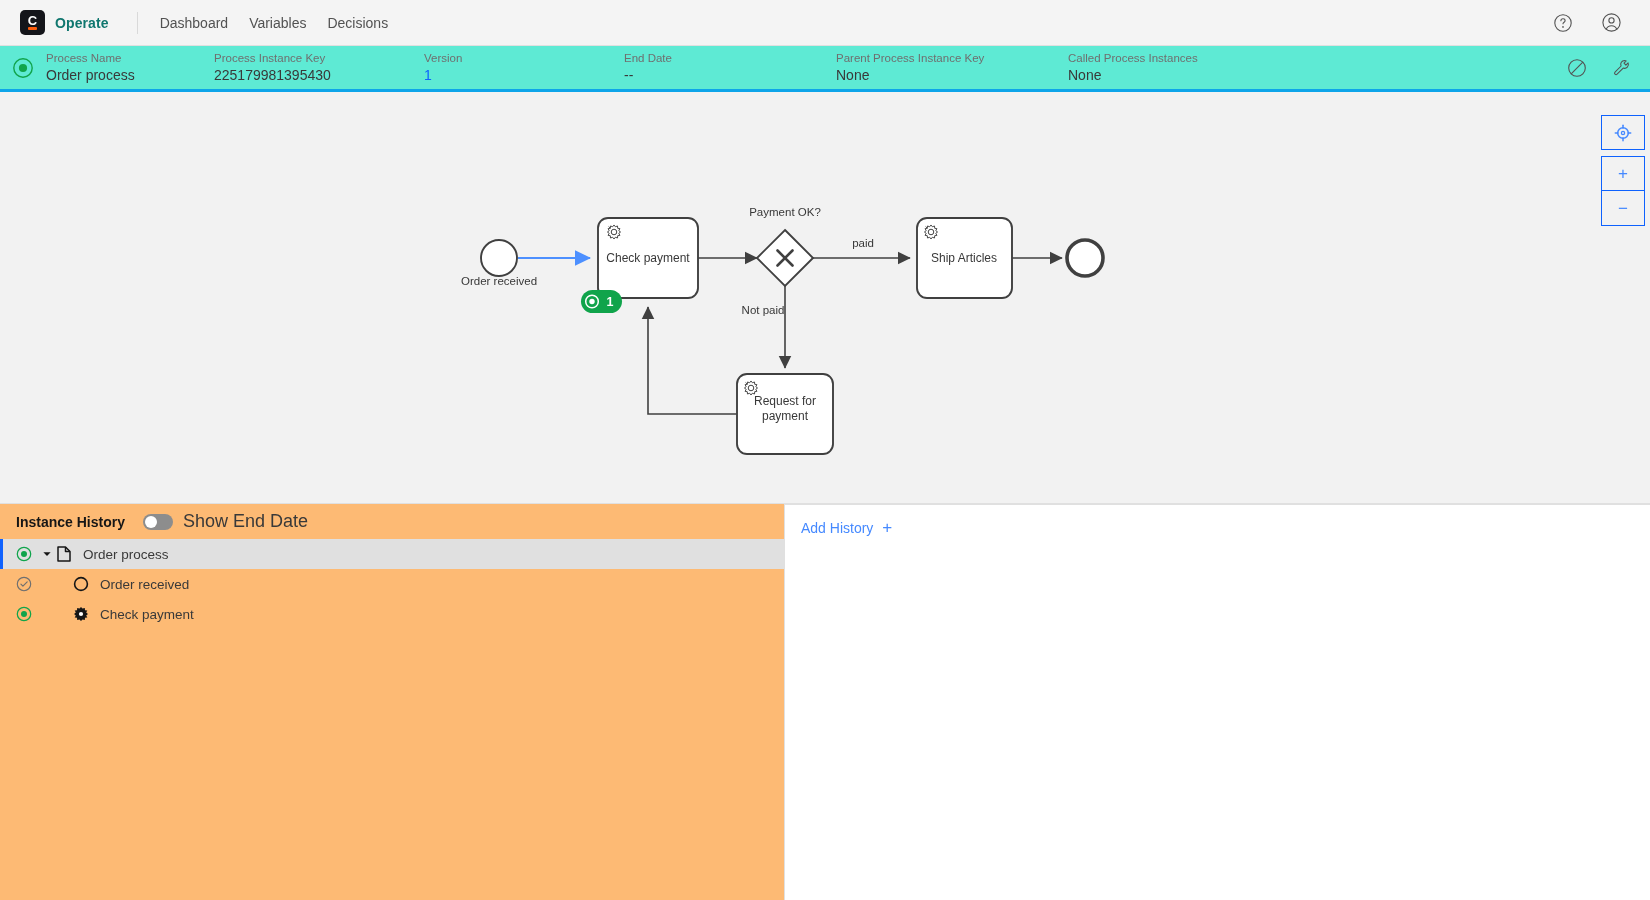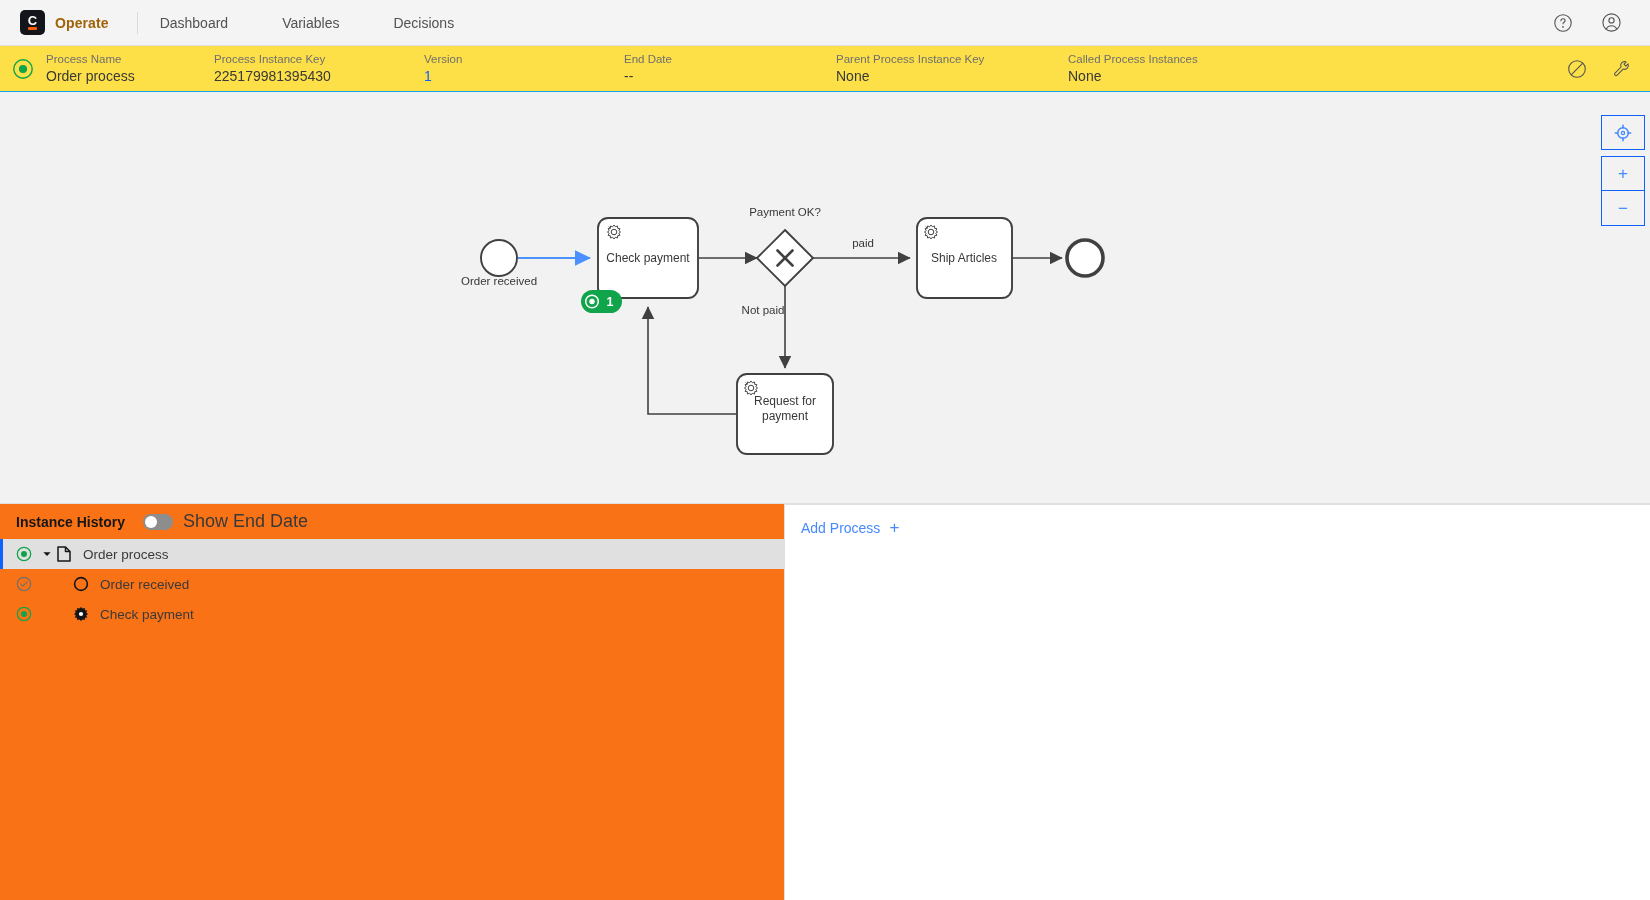"Operate" .brand-name { color: #a16207 -> #0f766e }
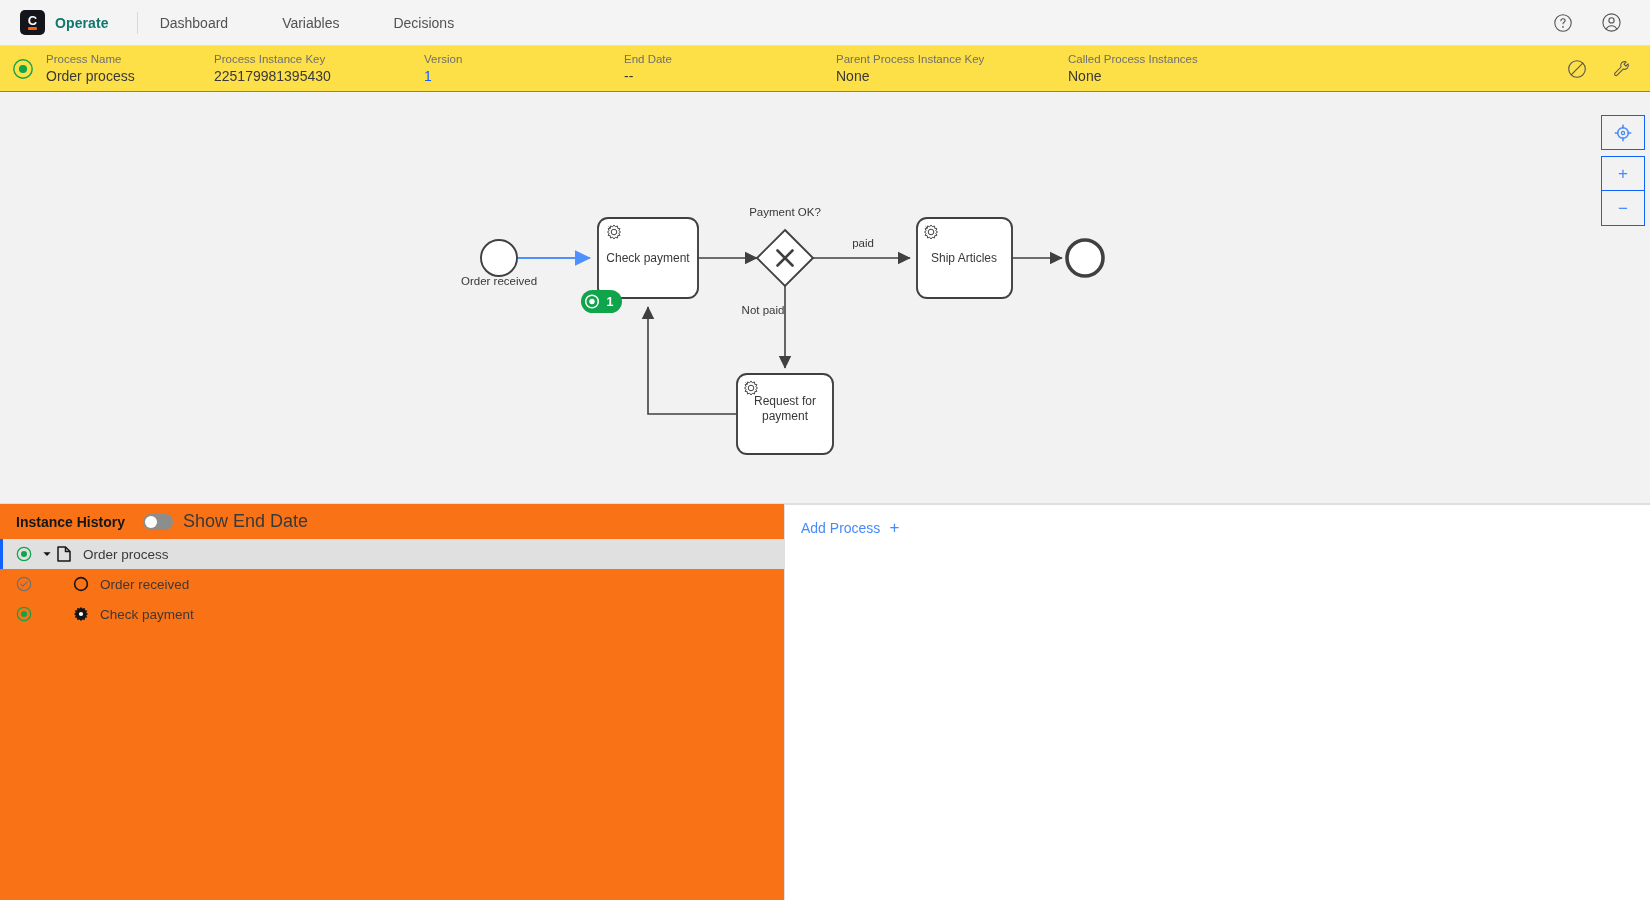"Dashboard" .navlinks { gap: 54px -> 21px }
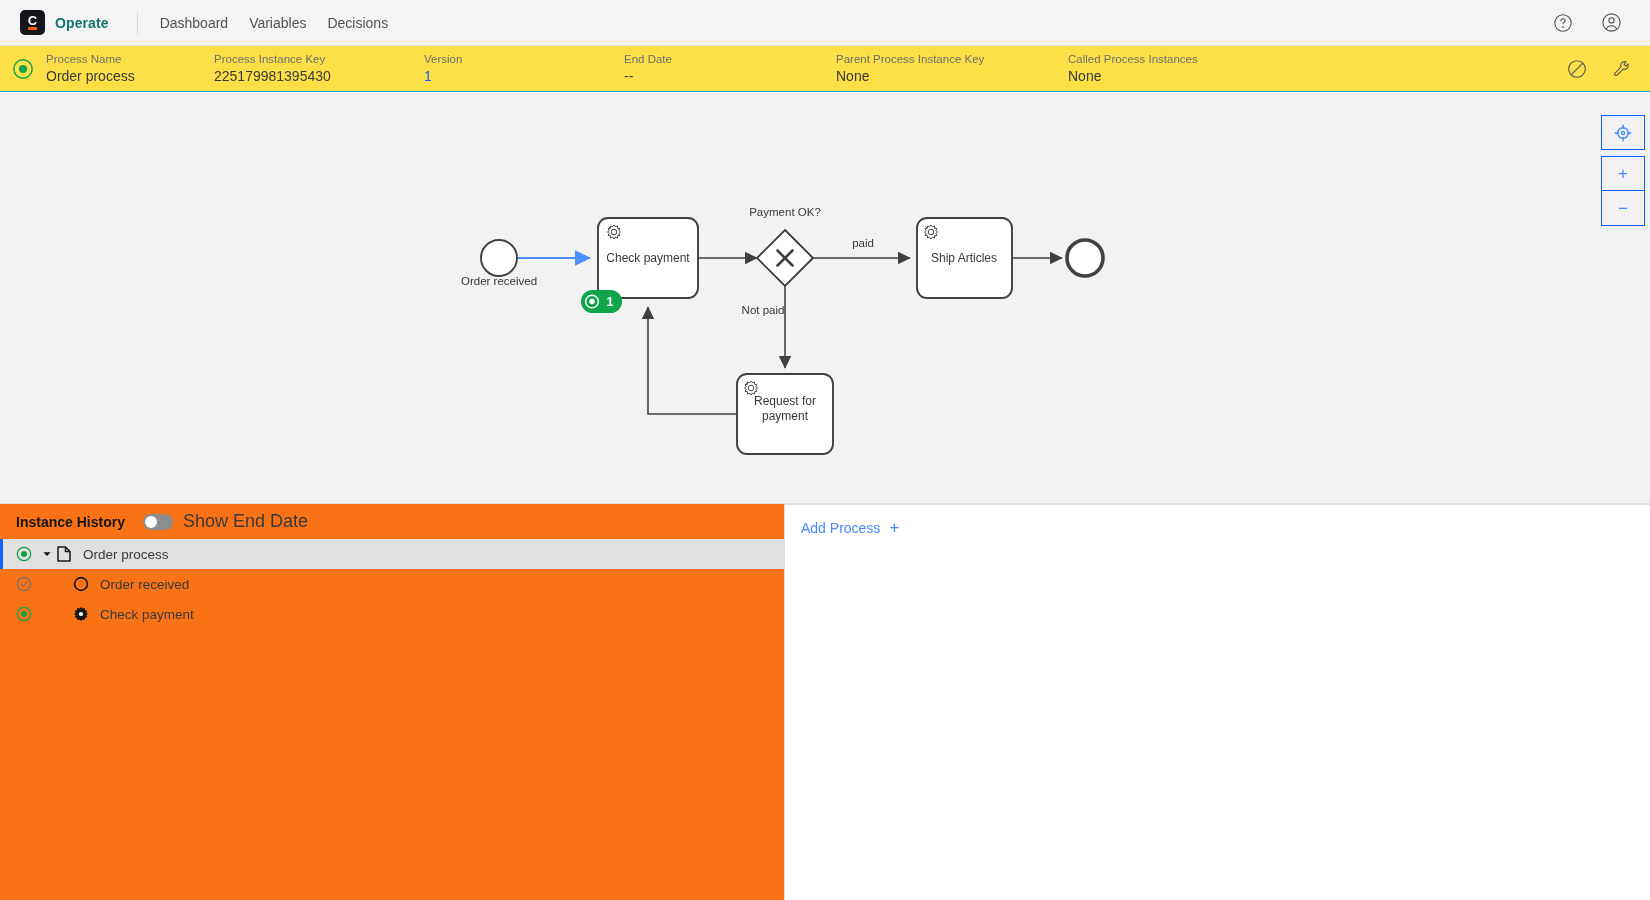"Process Name" .inst-header { background: #fde047 -> #5eead4; border-bottom: 1px solid #0ea5e9 -> 3px solid #0ea5e9 }
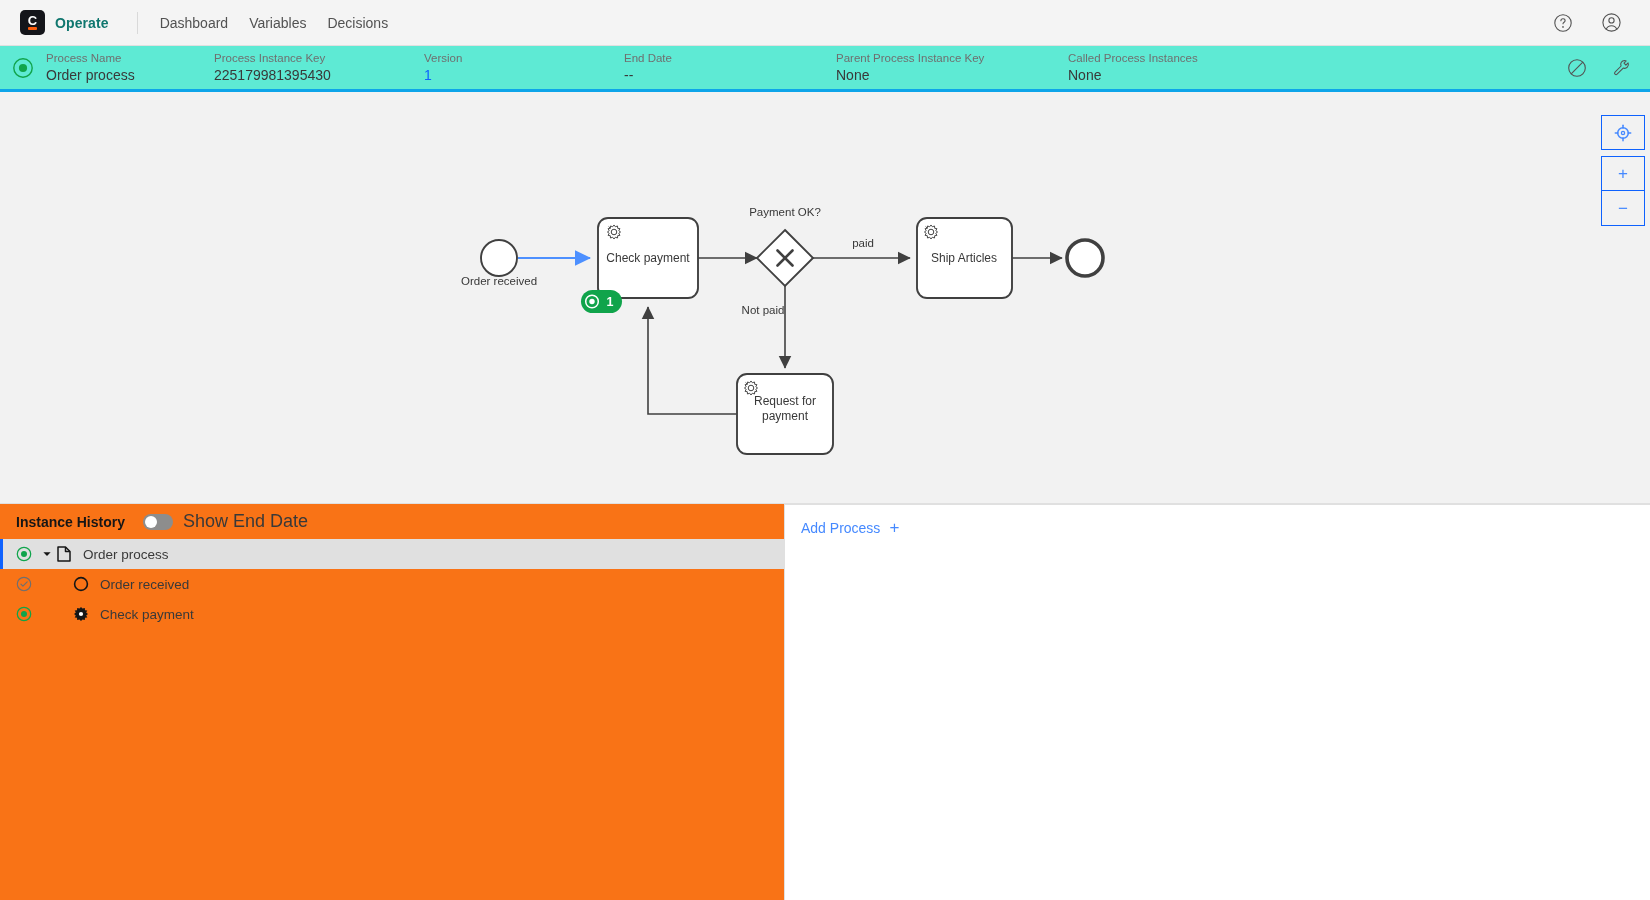"Instance History" .history-panel { background: #f97316 -> #fdba74 }
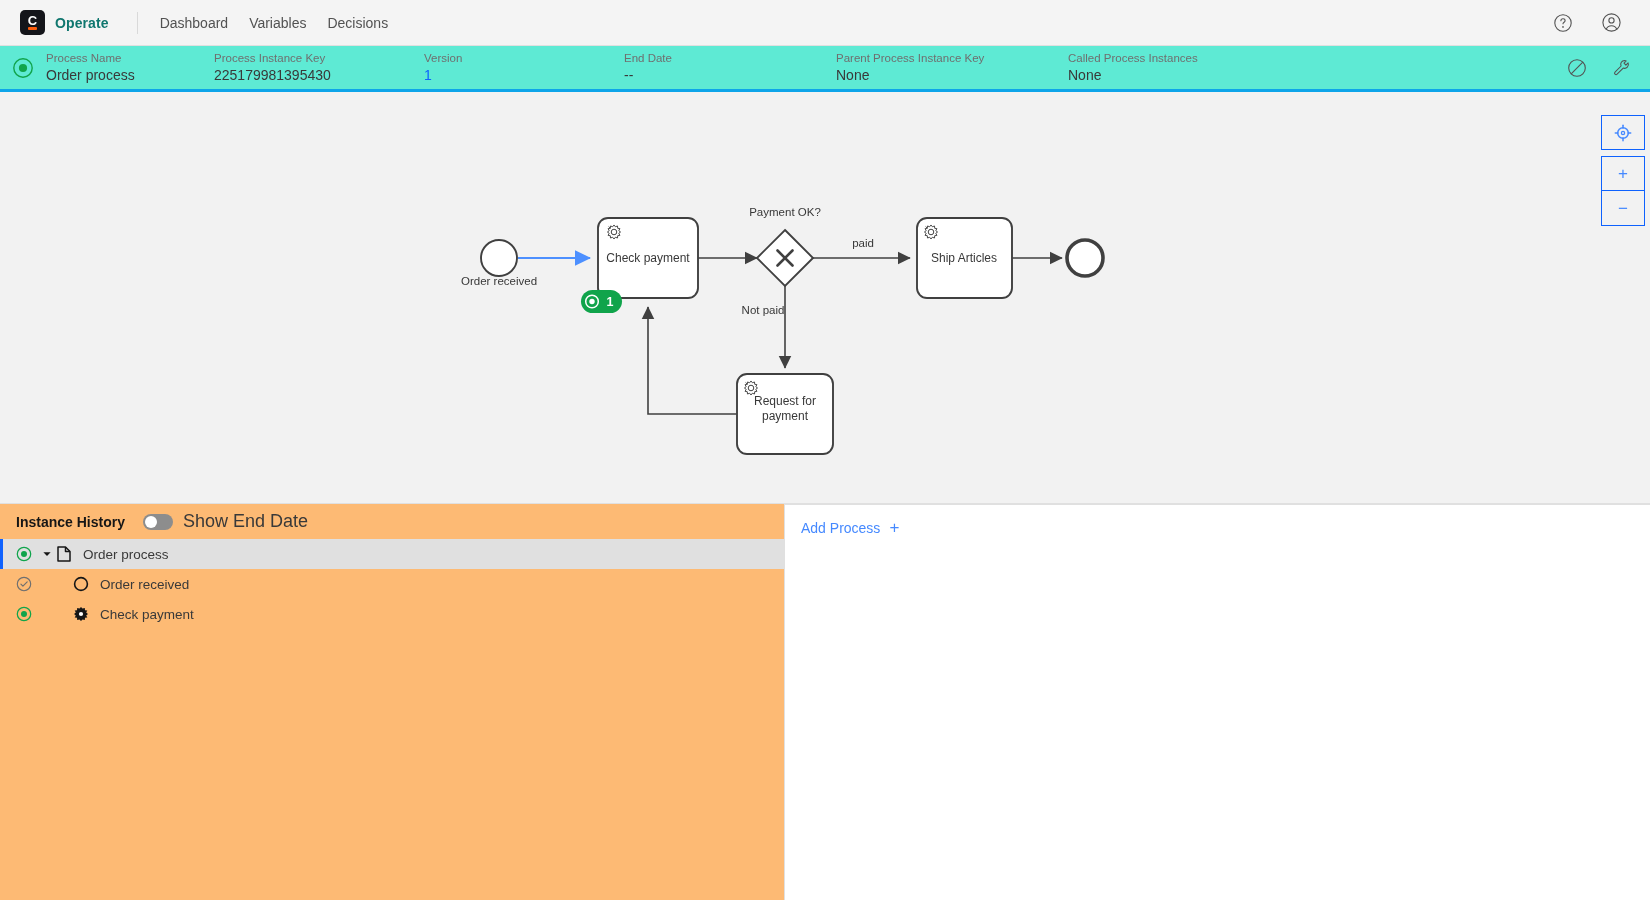"Add Process" span { text: Process -> History }
